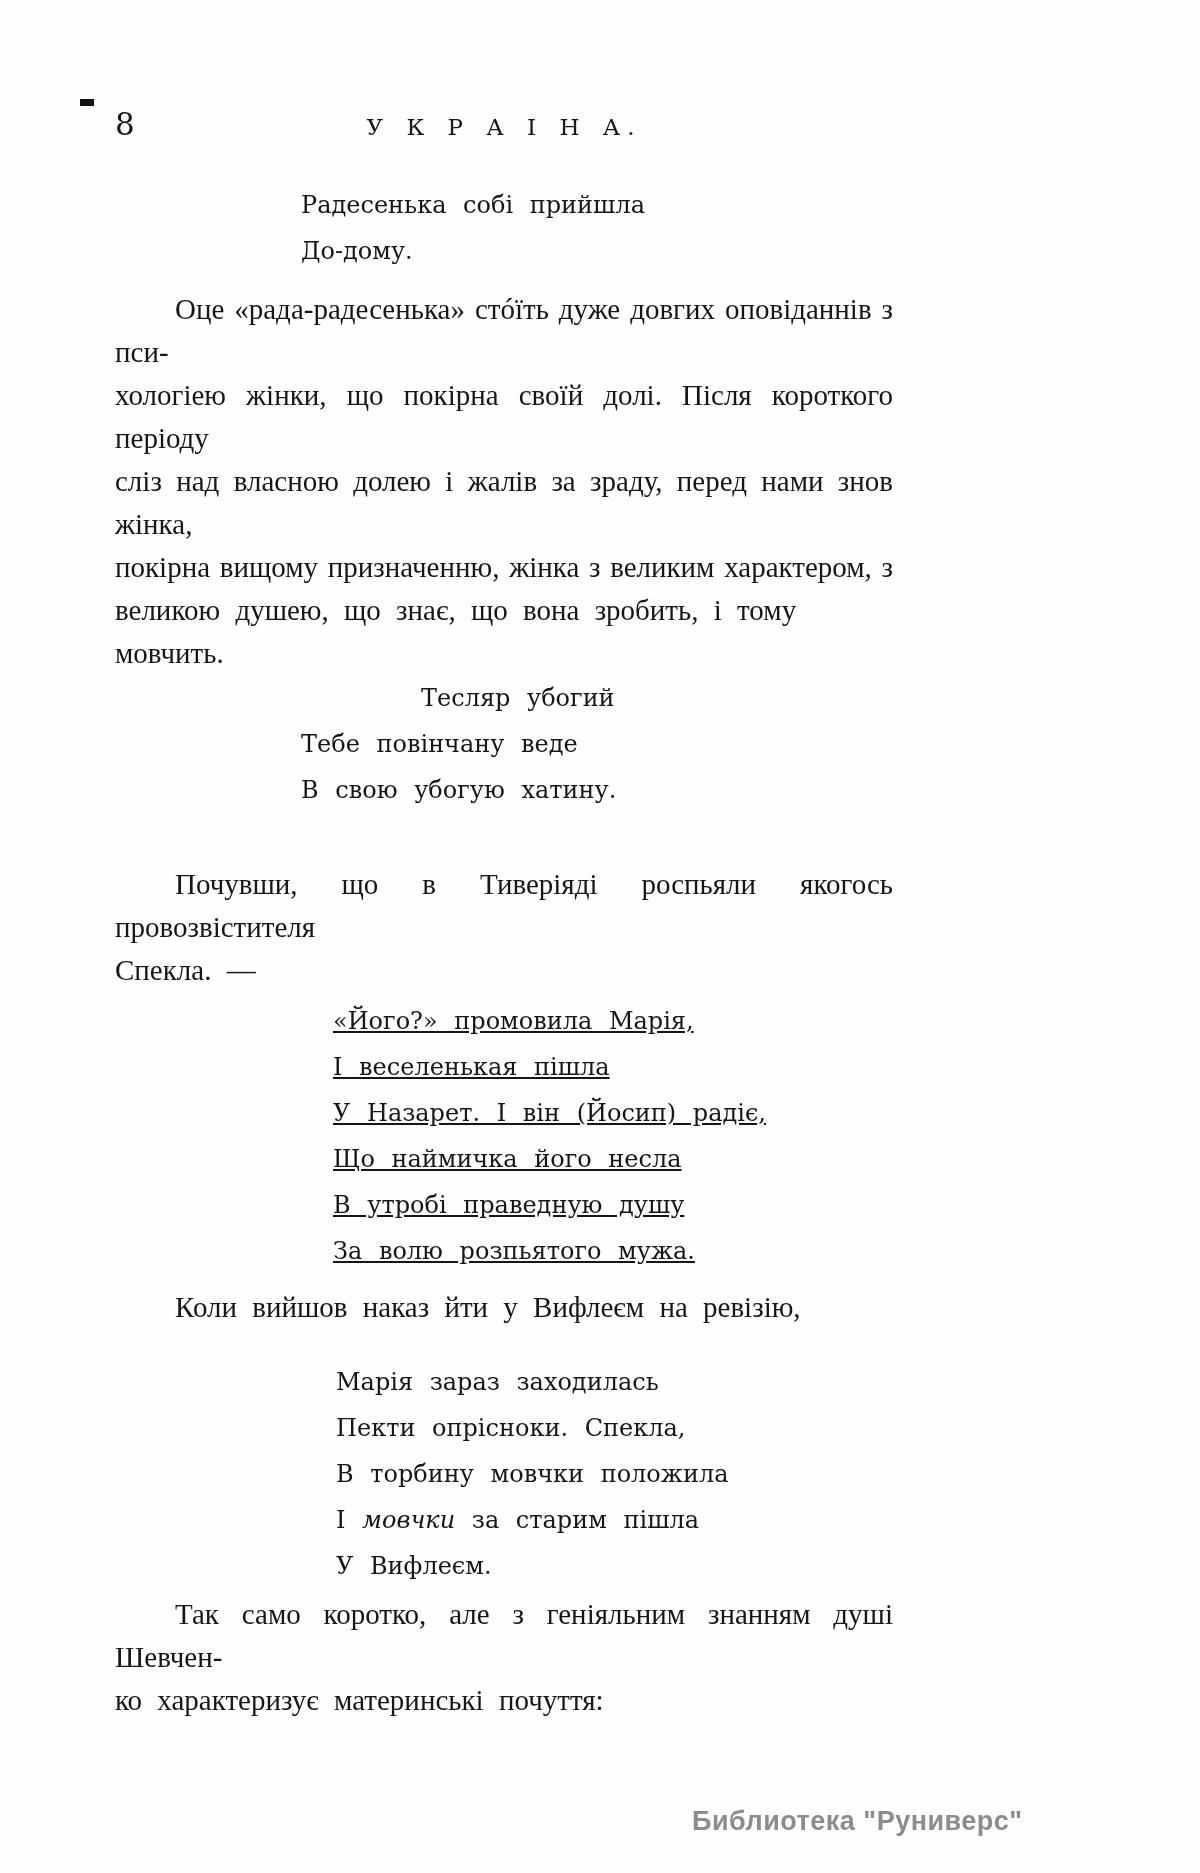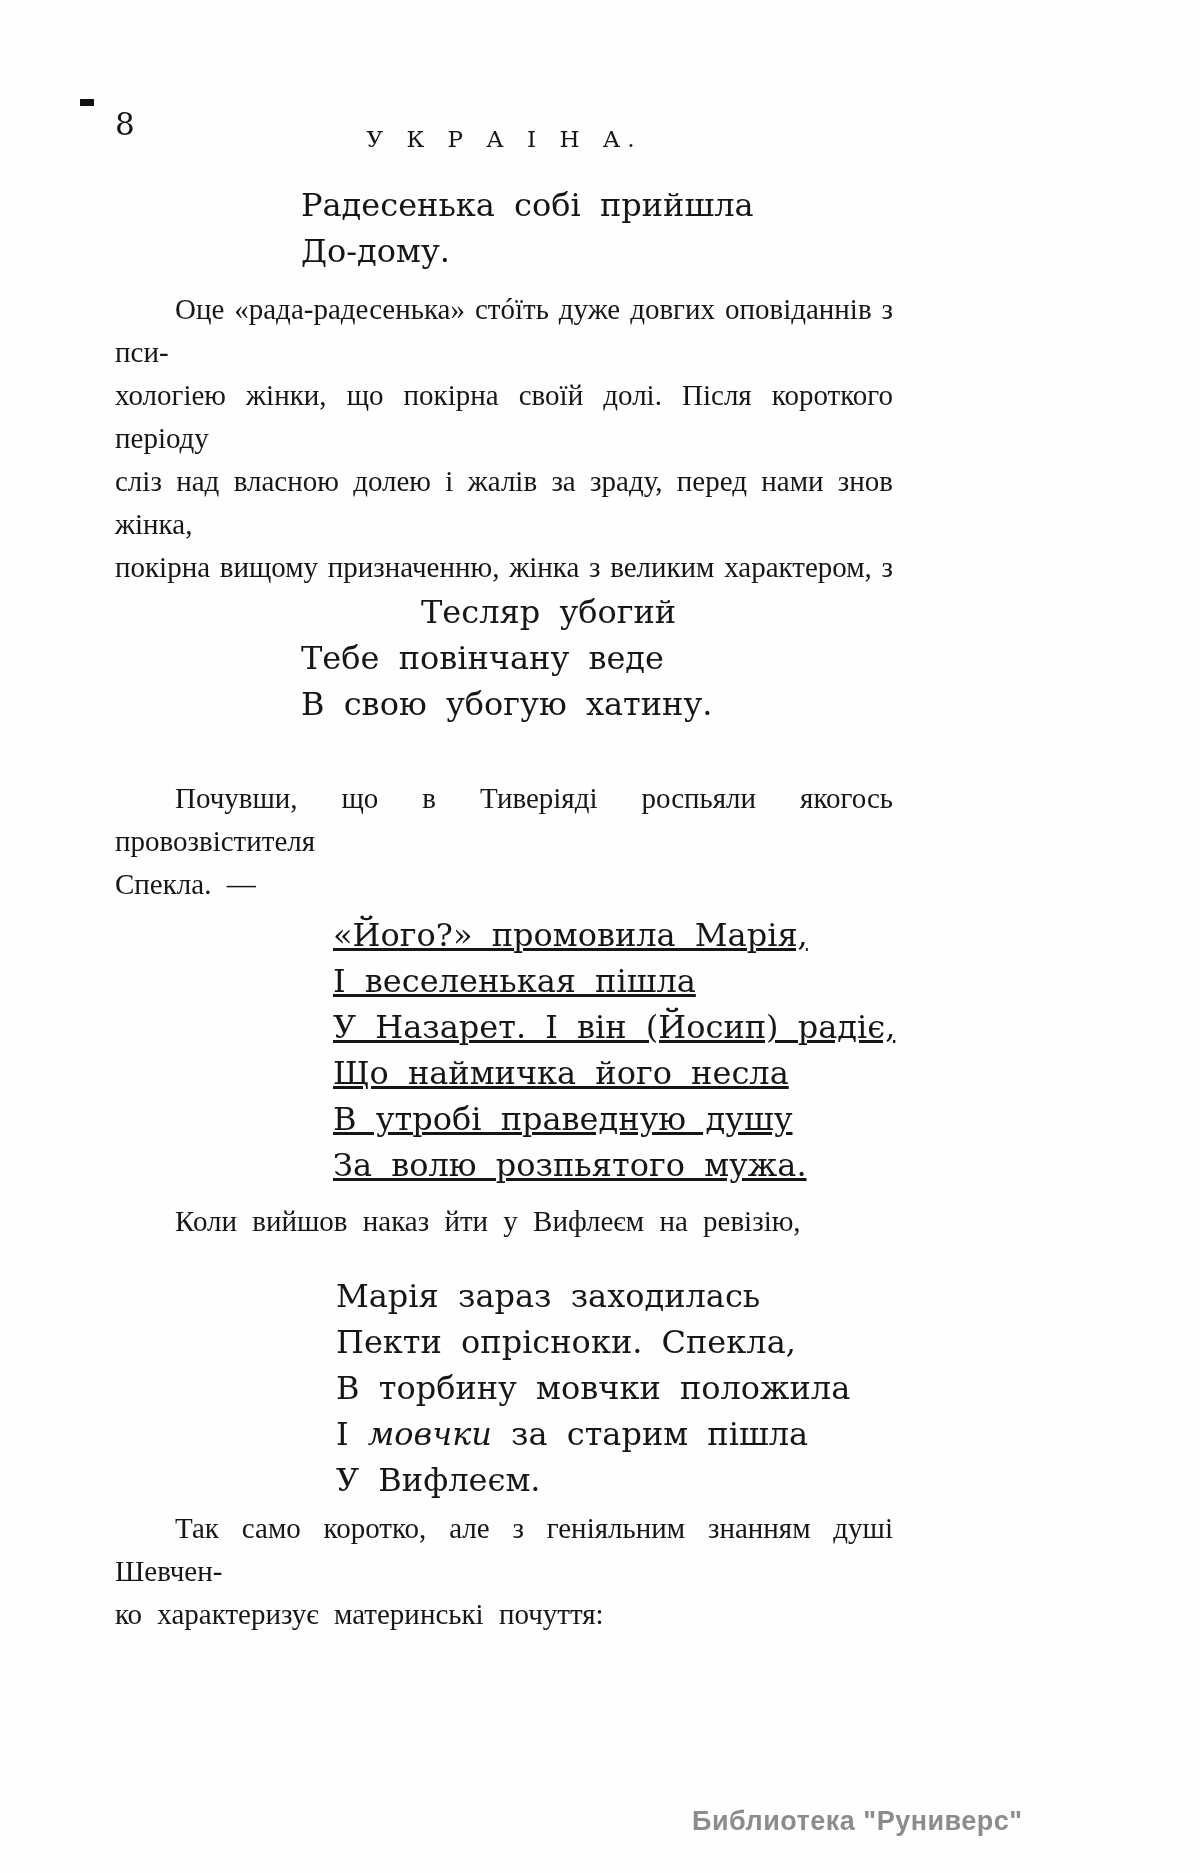"У К Р А І" .running-title { top: 20px -> 8px }
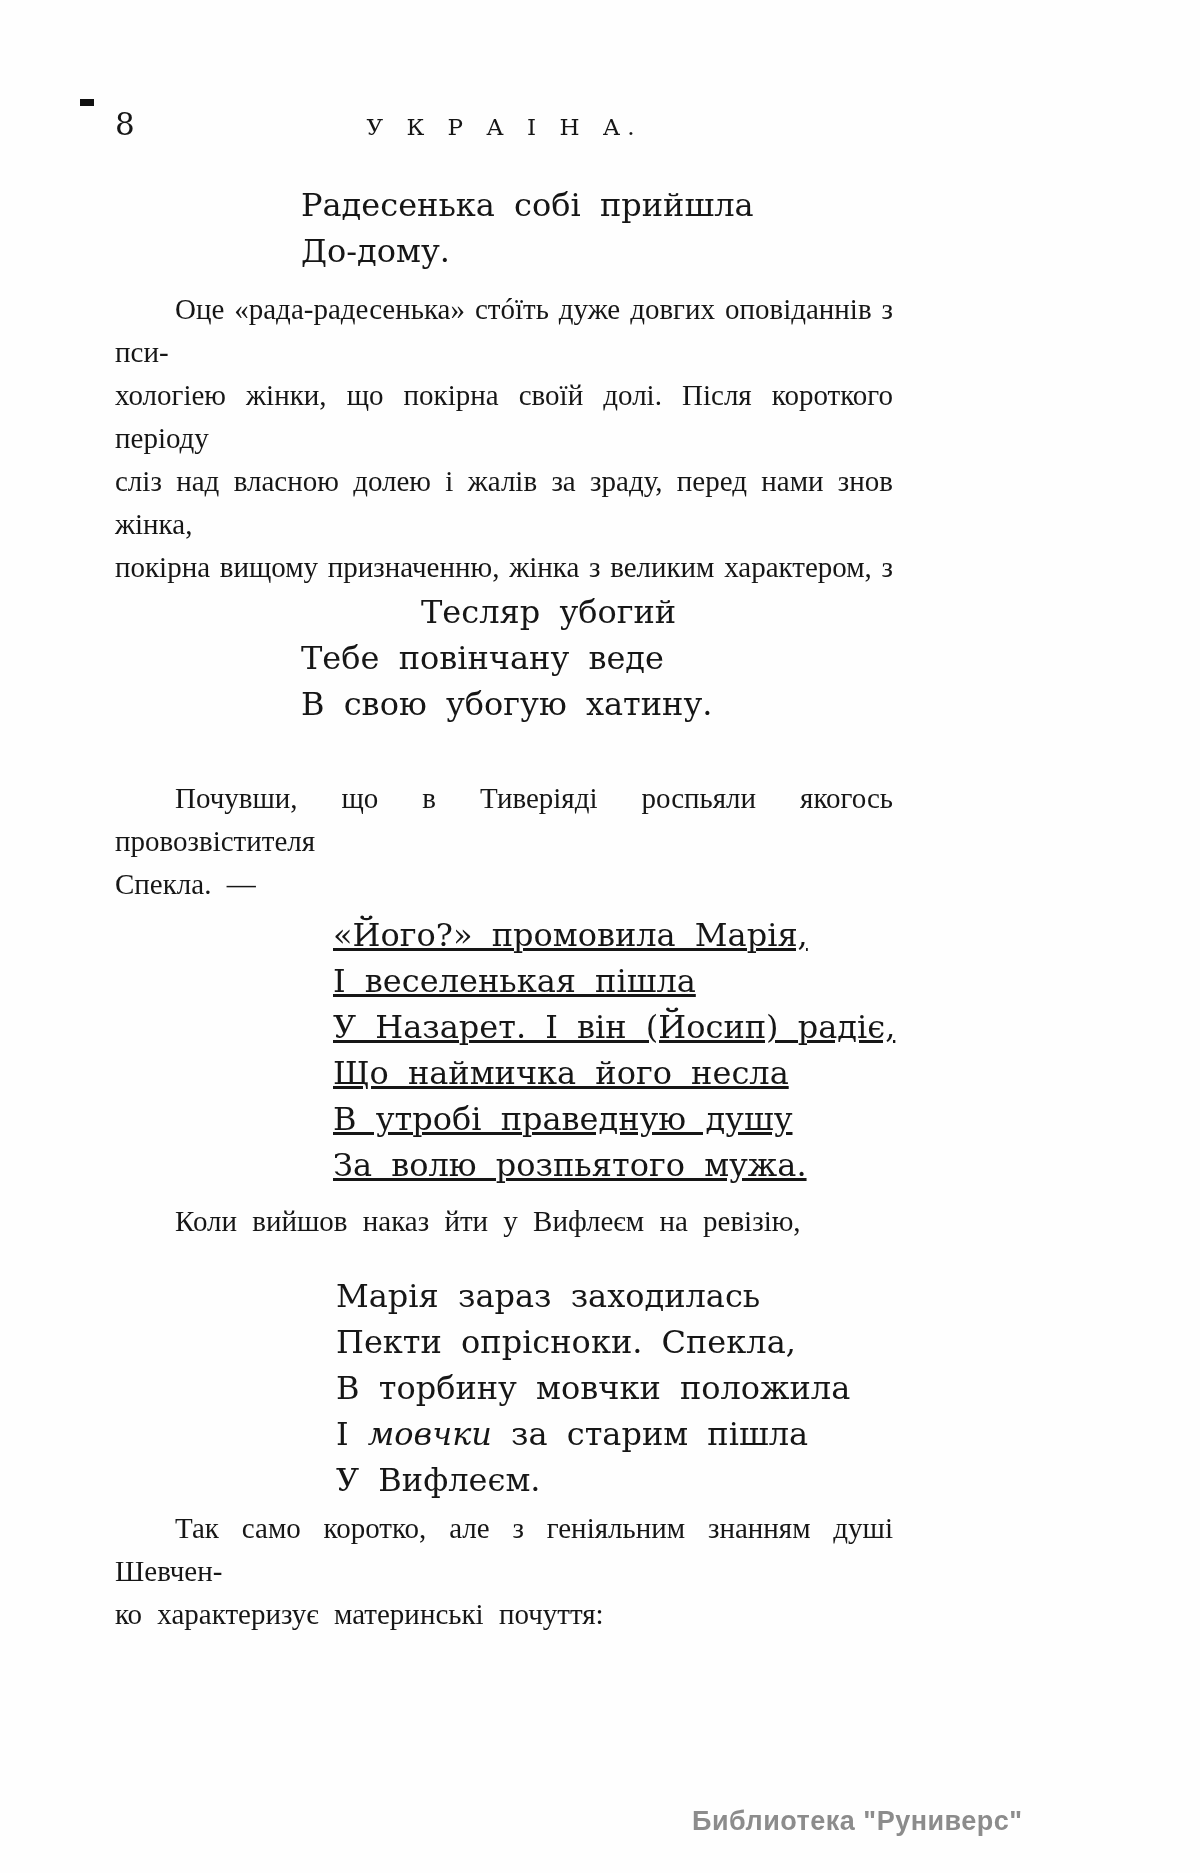"Радесенька собі прийшла" .vline { font-size: 32px -> 24px }
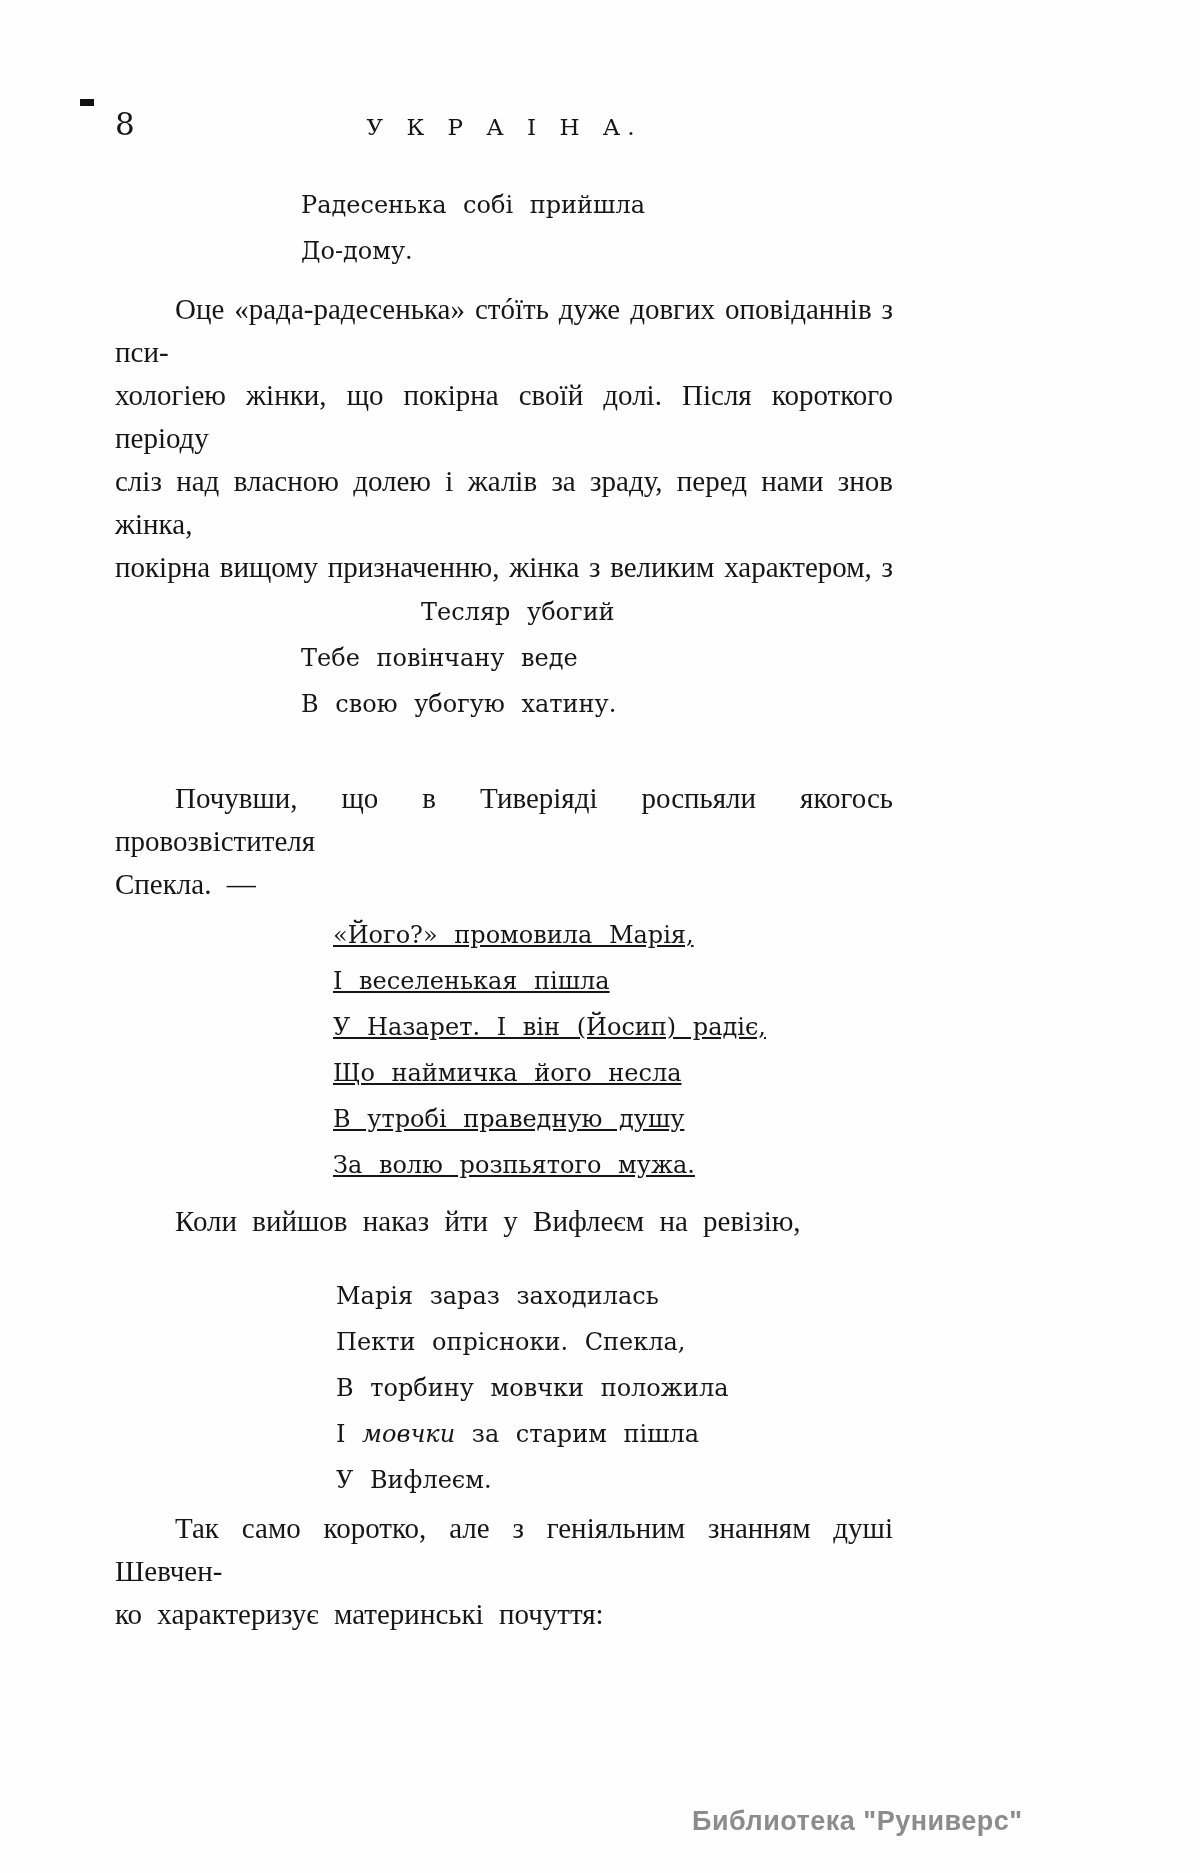"великою душею, що знає, що" div.pline { html: none -> <div>великою душею, що знає, що вона зробить, і тому мовчить.</div> }
